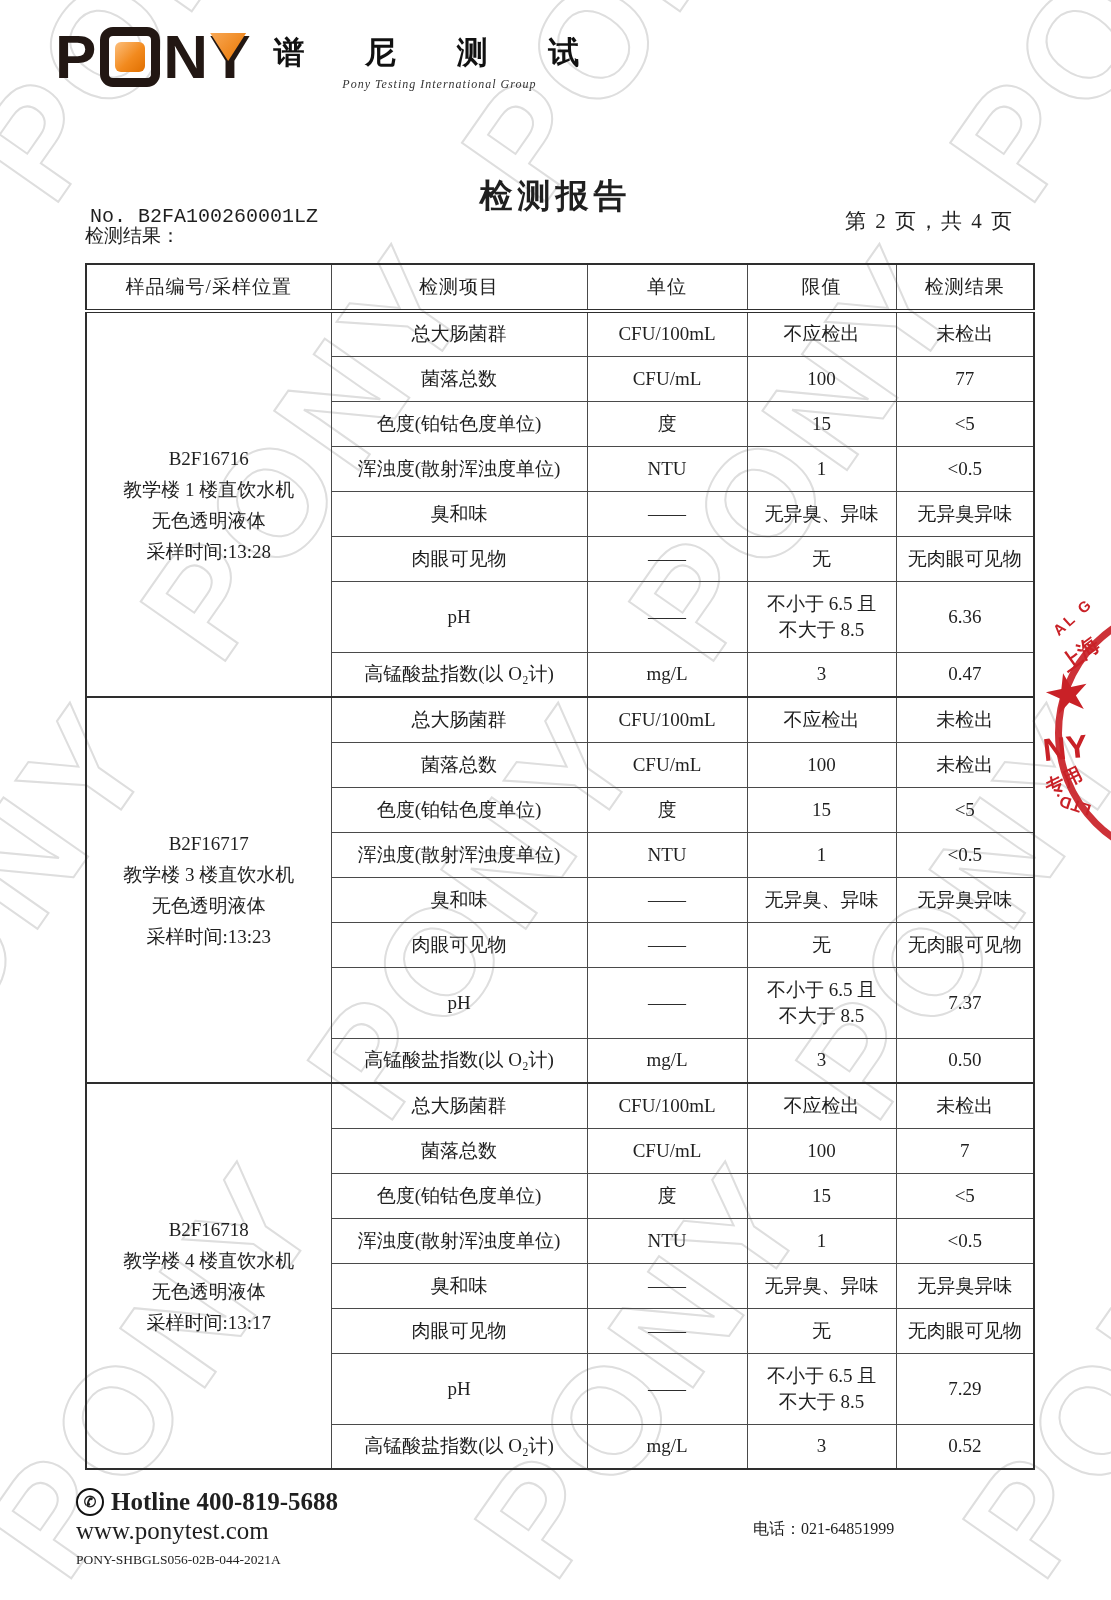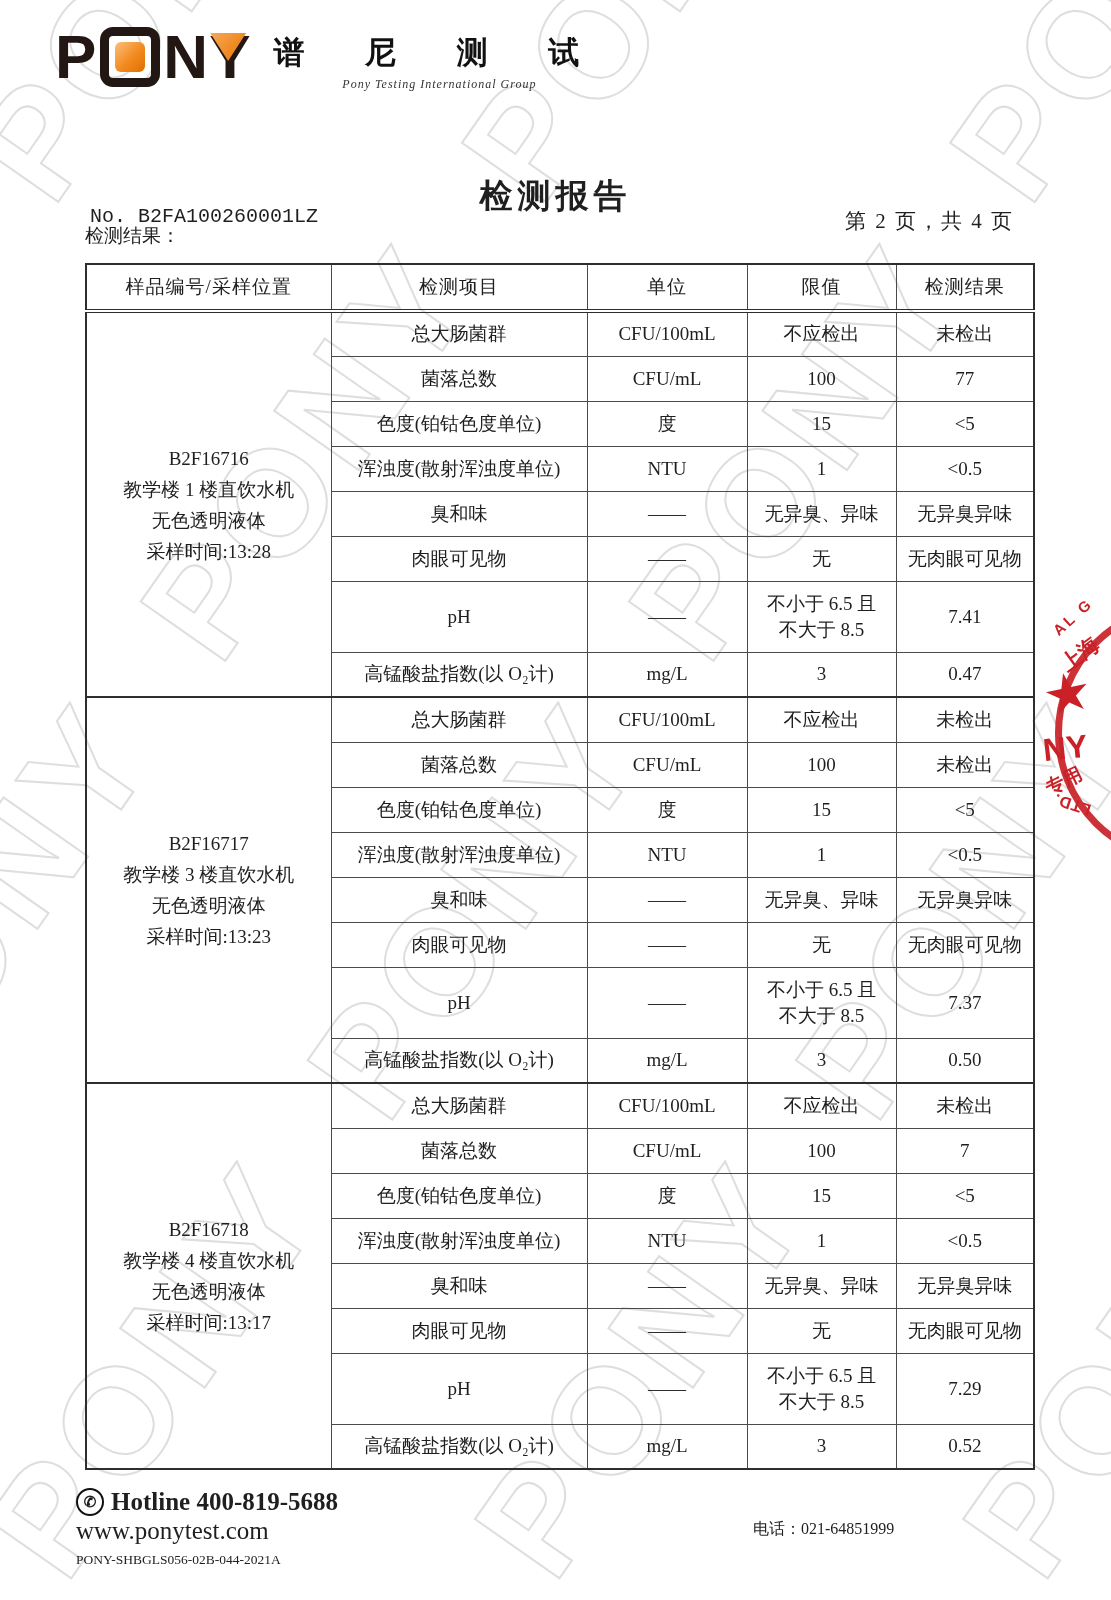"7.41" td.result-cell { text: 7.41 -> 6.36 }
